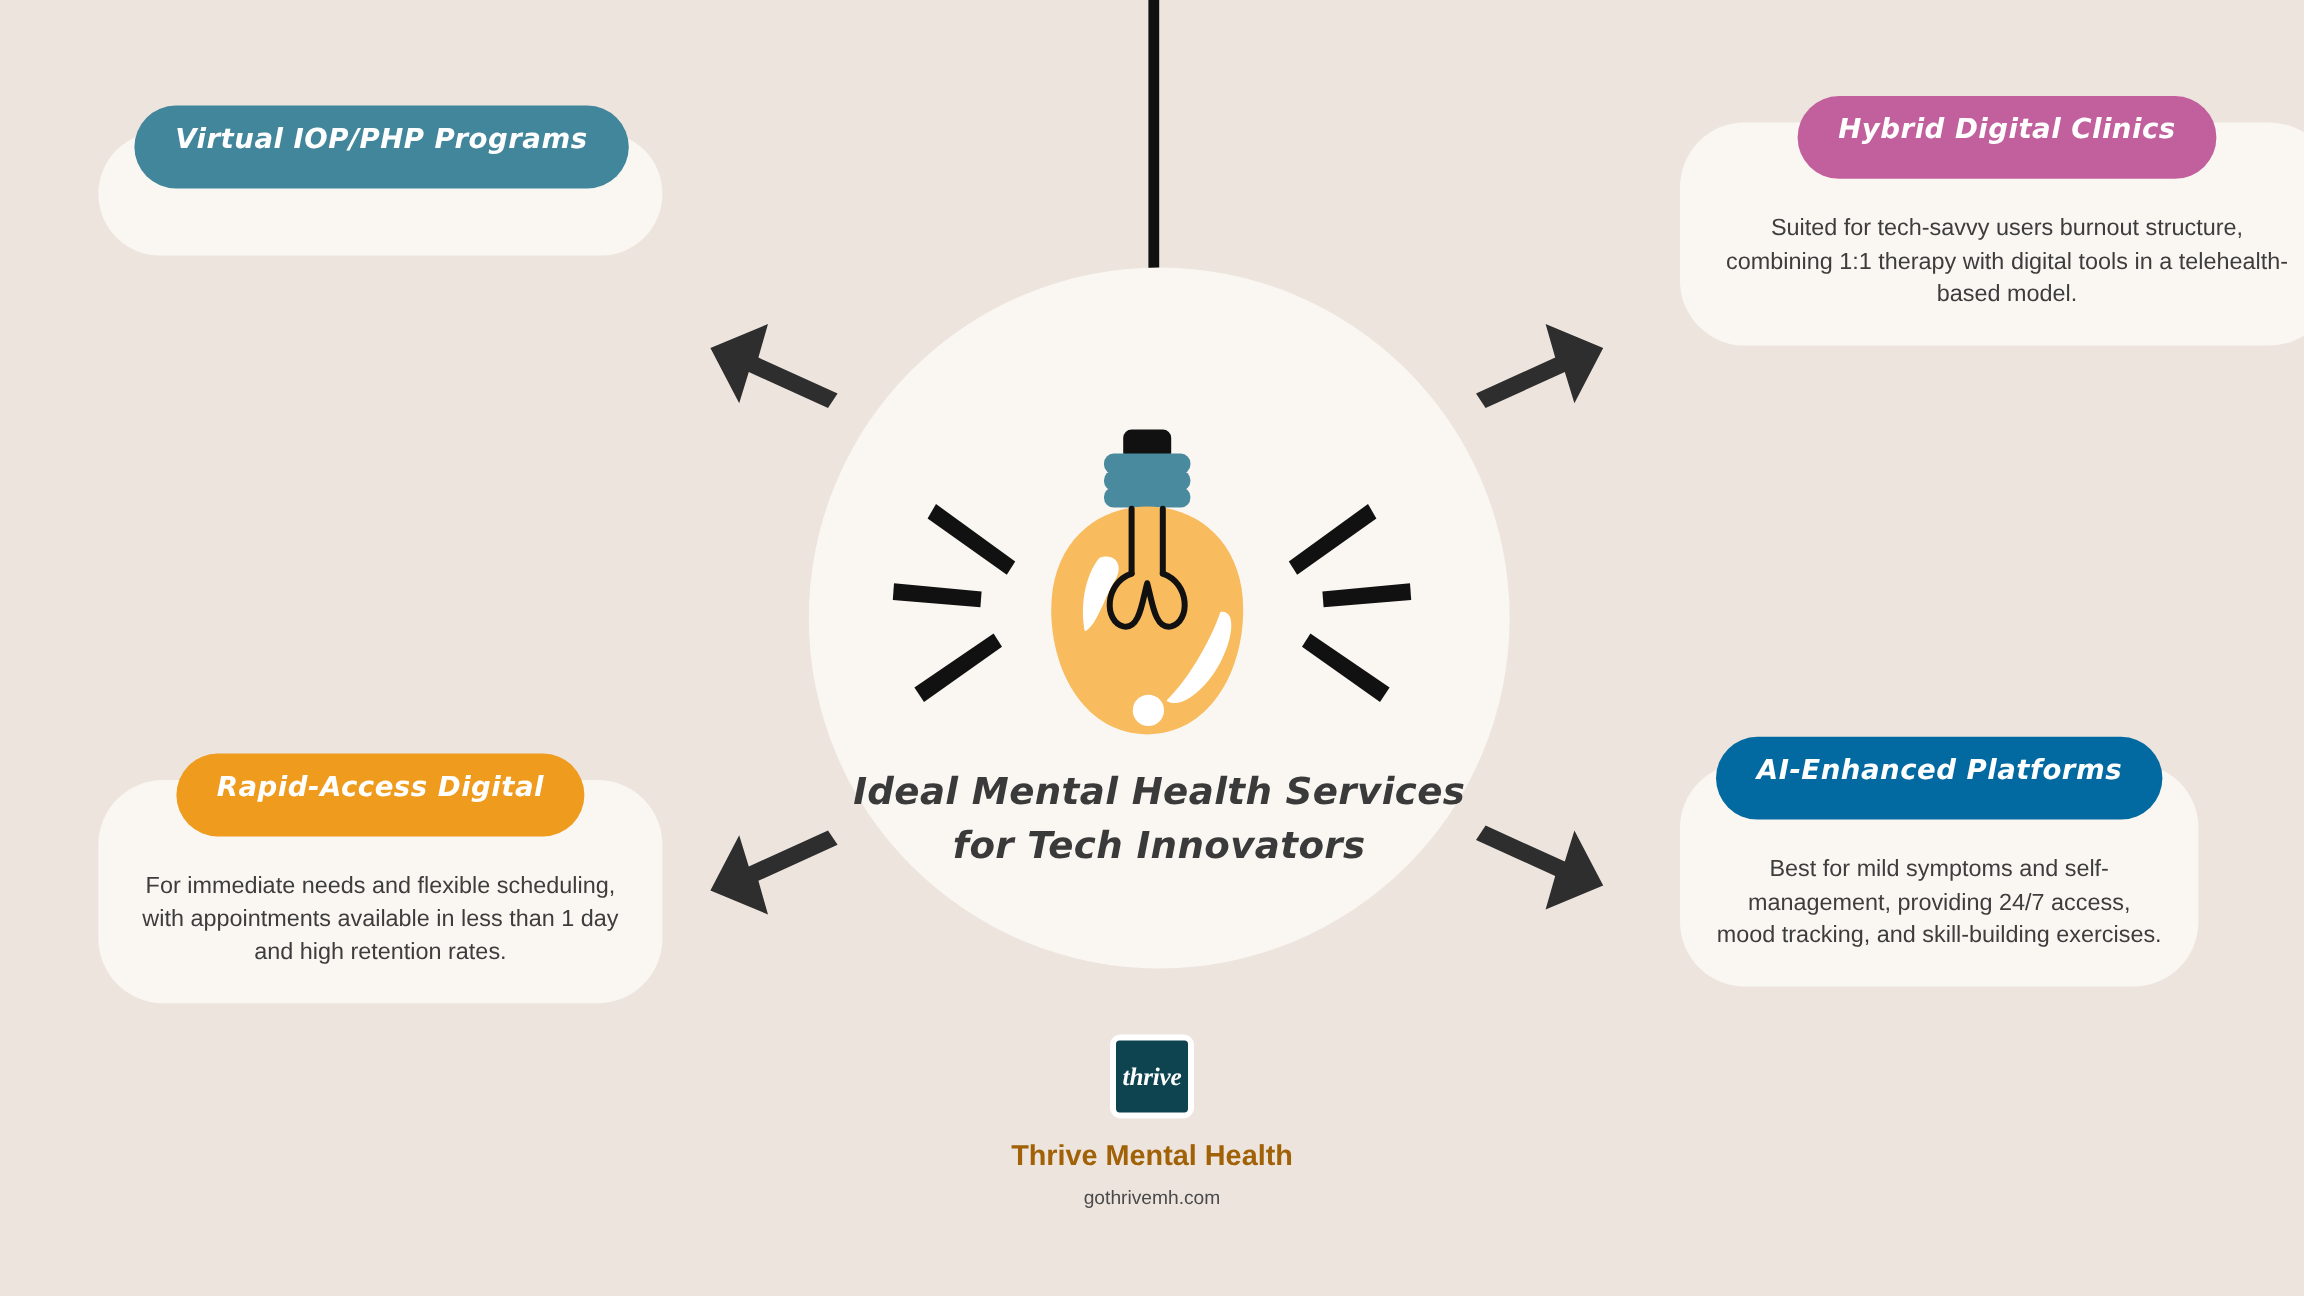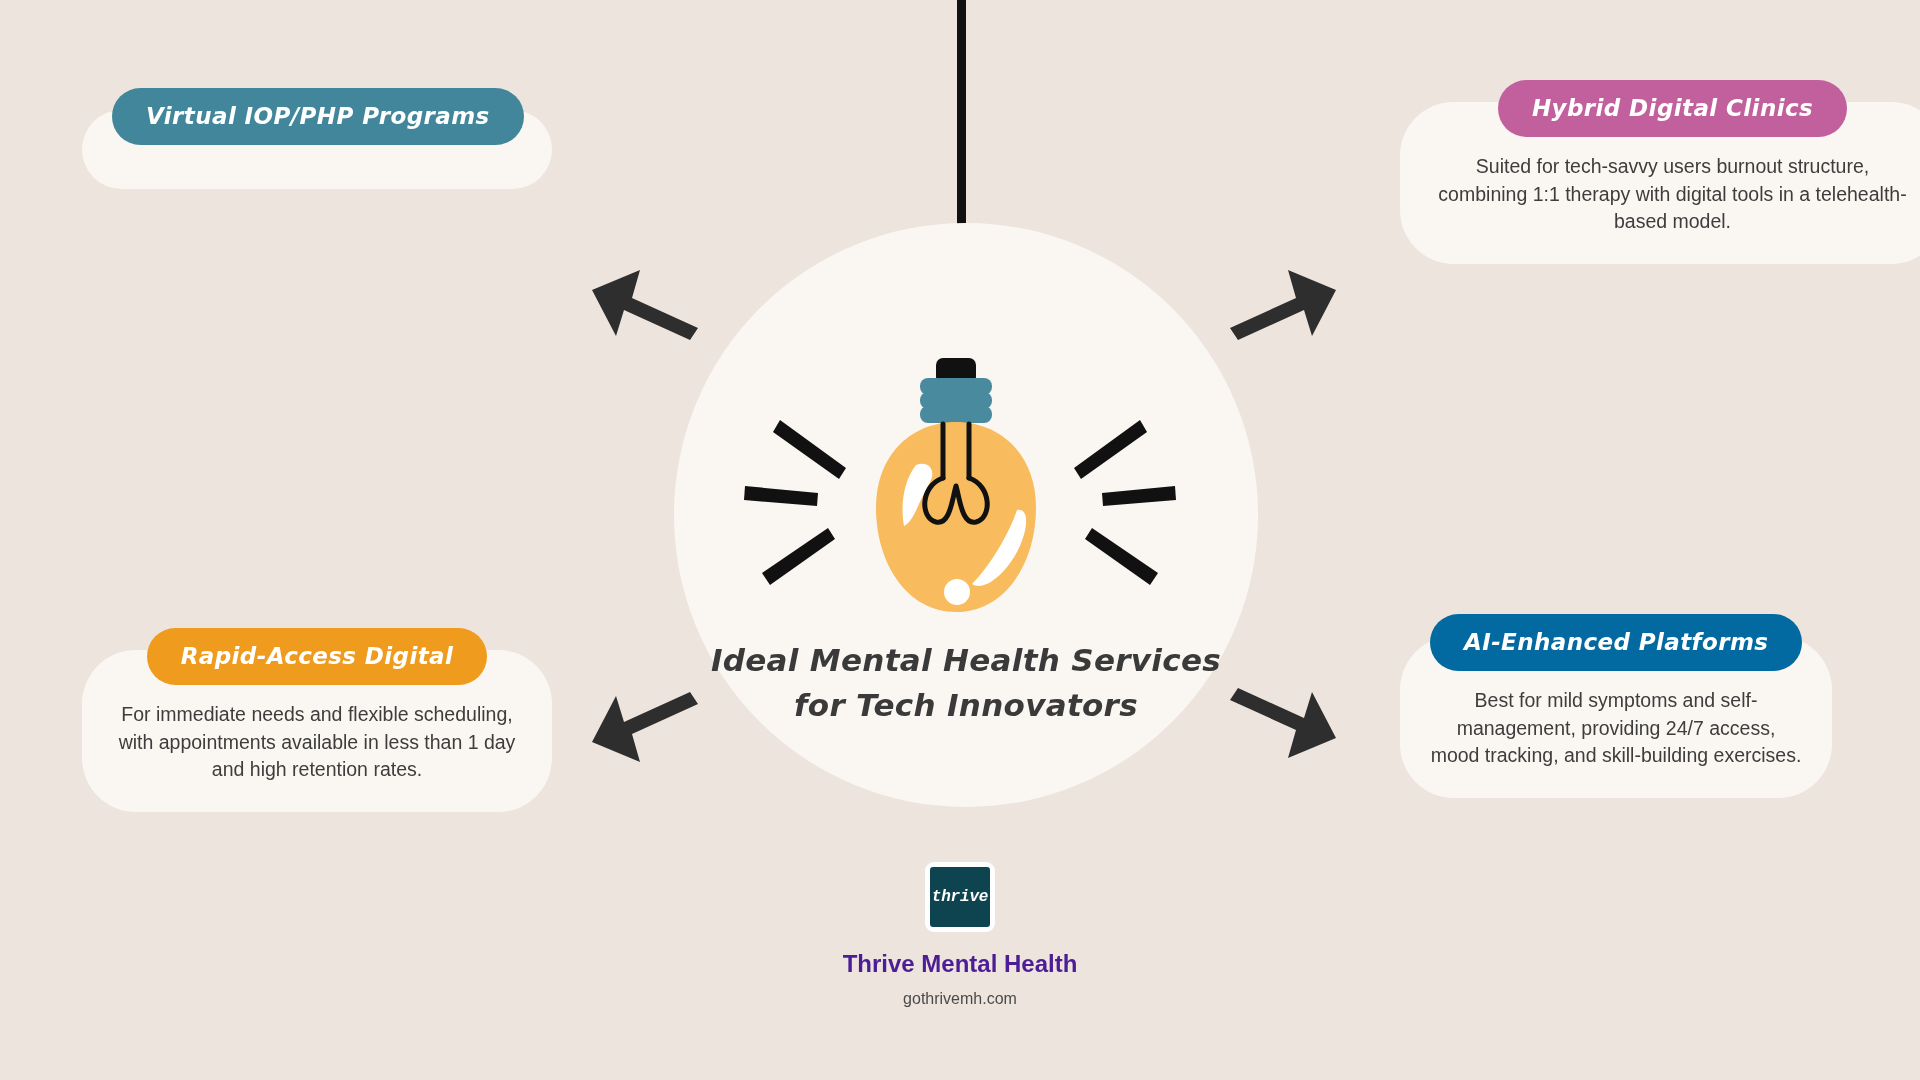"Virtual IOP/PHP Programs" .card-head { margin-bottom: 16px -> 28px; padding: 15px 34px 16px -> 15px 34px 28px }
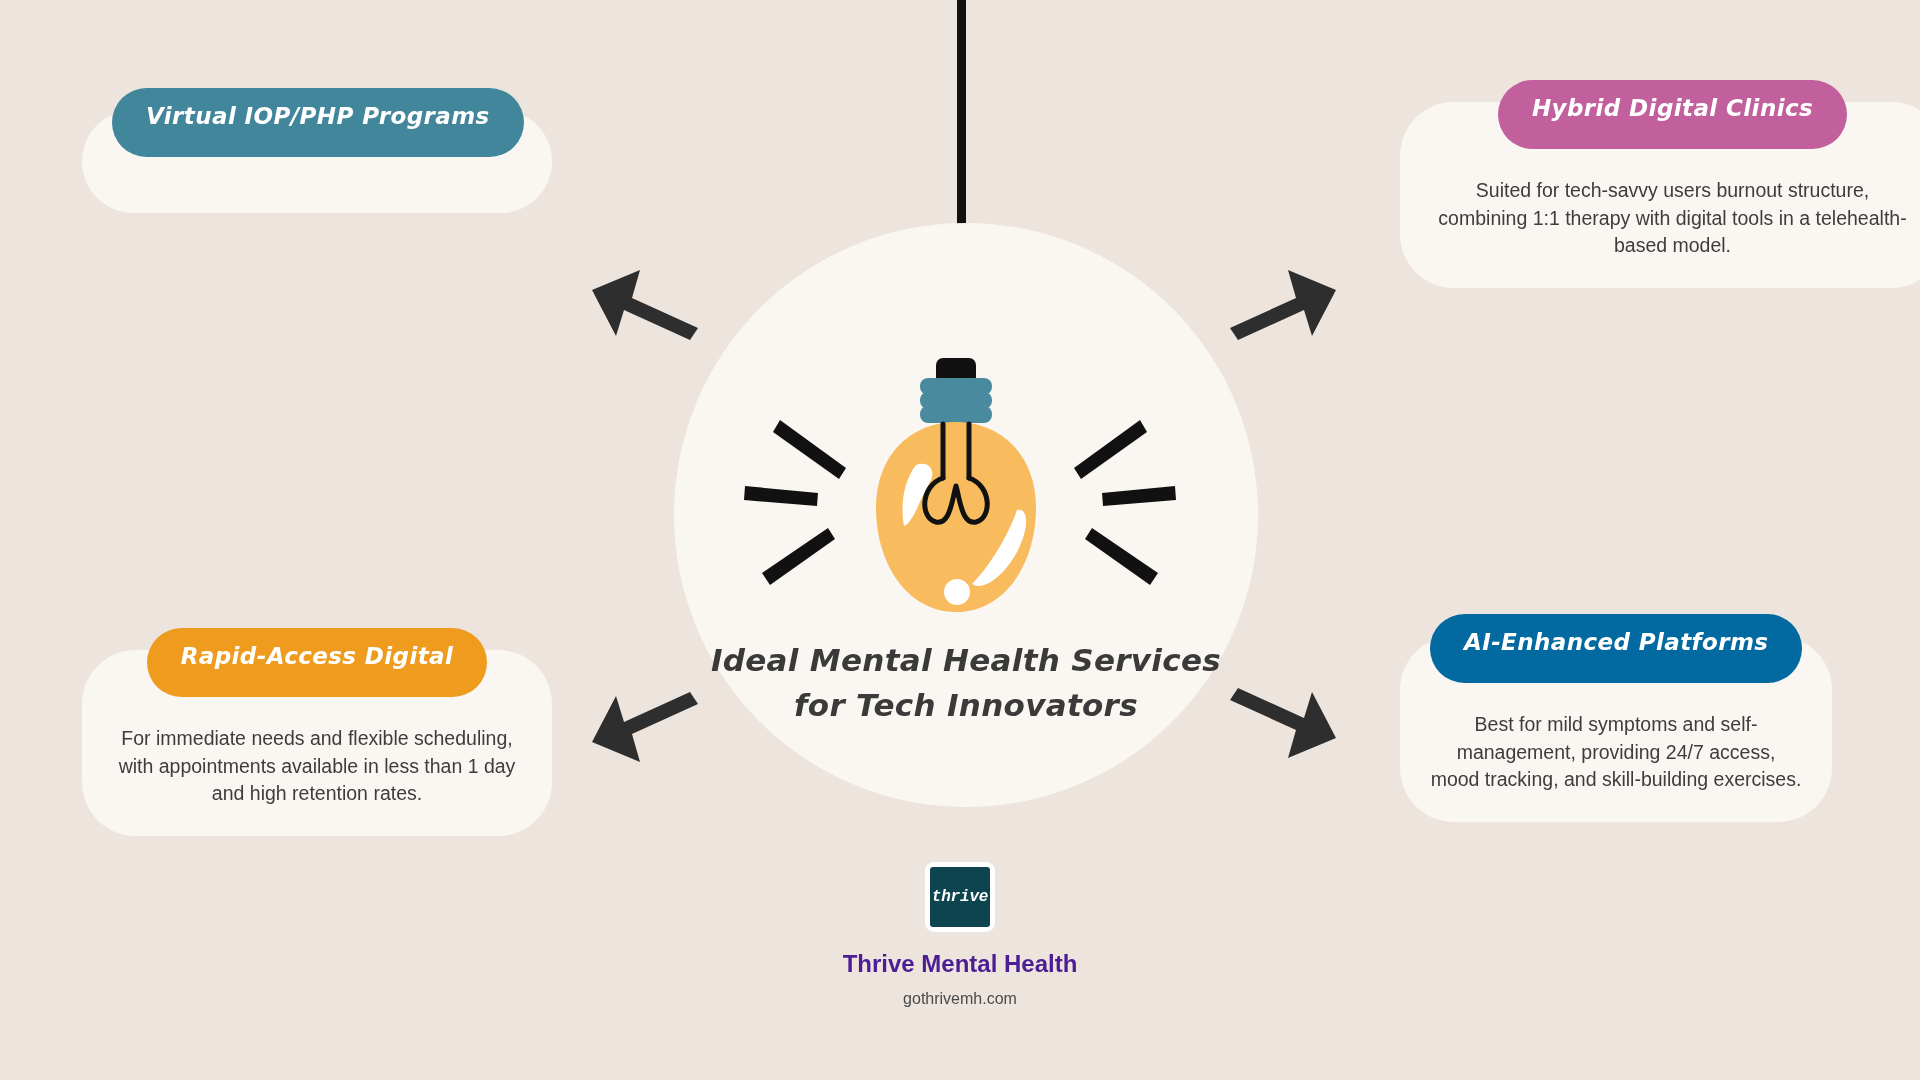"thrive" .logo-text { font-family: Liberation Mono, monospace -> Liberation Serif, serif; font-size: 16px -> 21px }
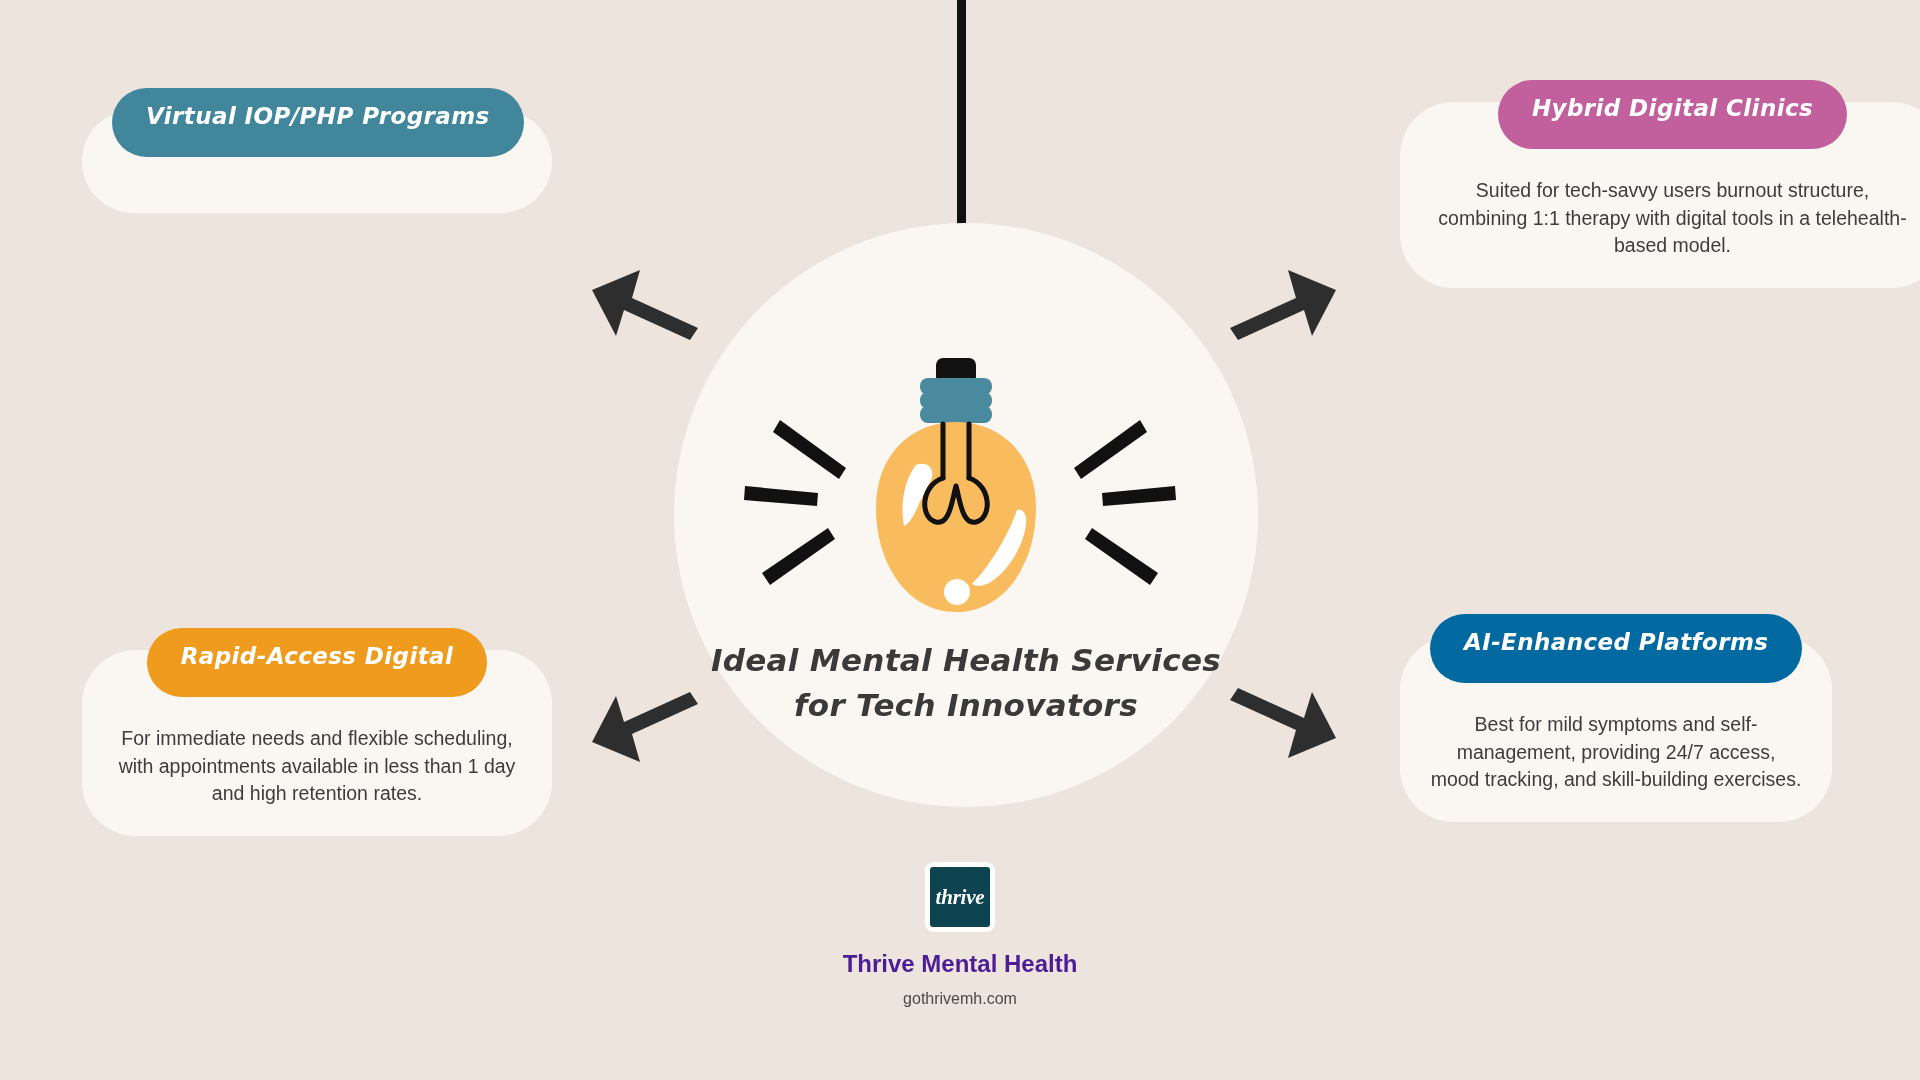"Thrive Mental Health" .brand-name { color: #4c1d95 -> #a16207 }
